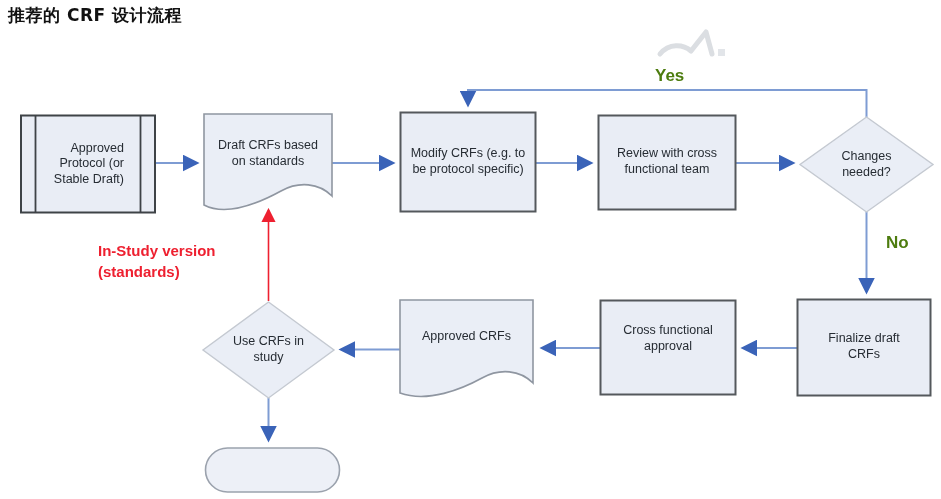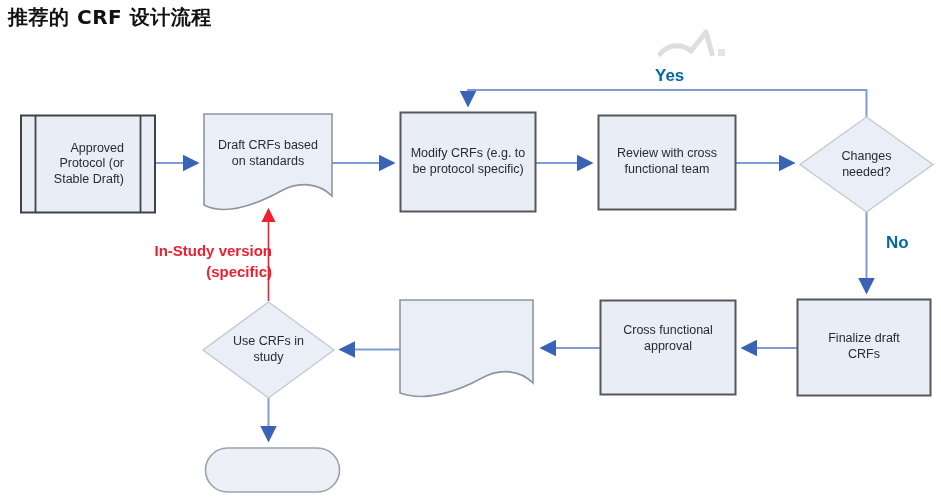"推荐的 CRF 设计流程" .page-title { font-size: 20px -> 17px }
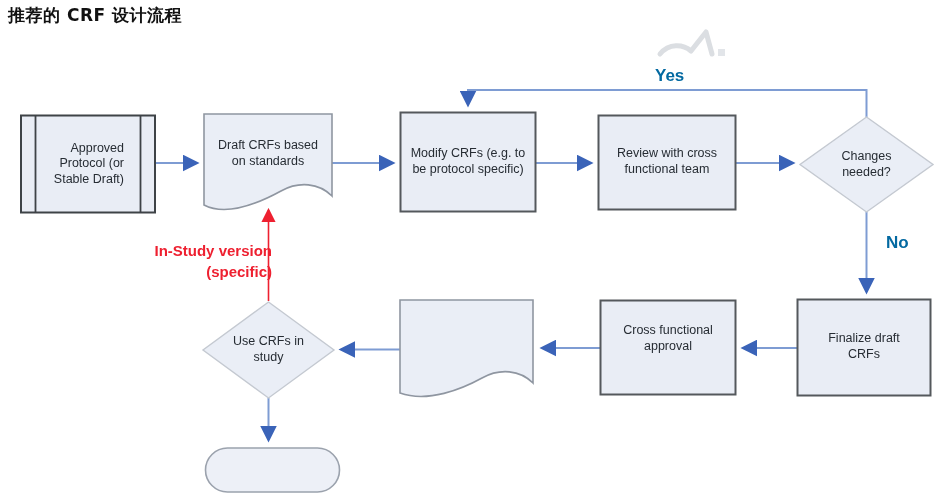"Yes" .edge-label { color: #0369a1 -> #4d7c0f }
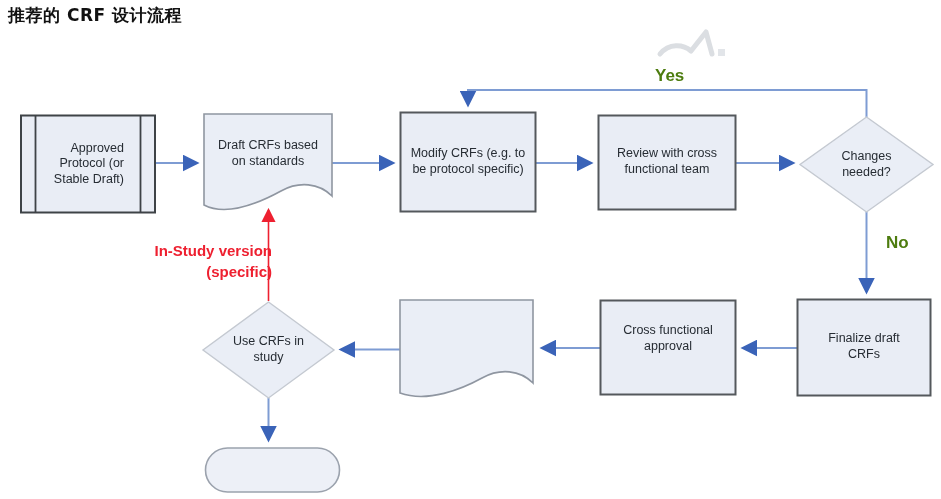"In-Study version" .annotation { text-align: right -> left }
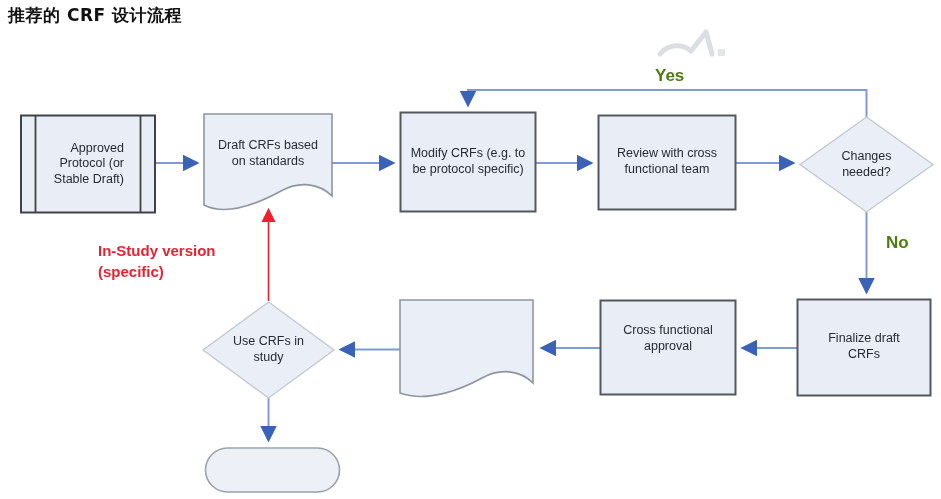"(specific)" div { text: specific -> standards }
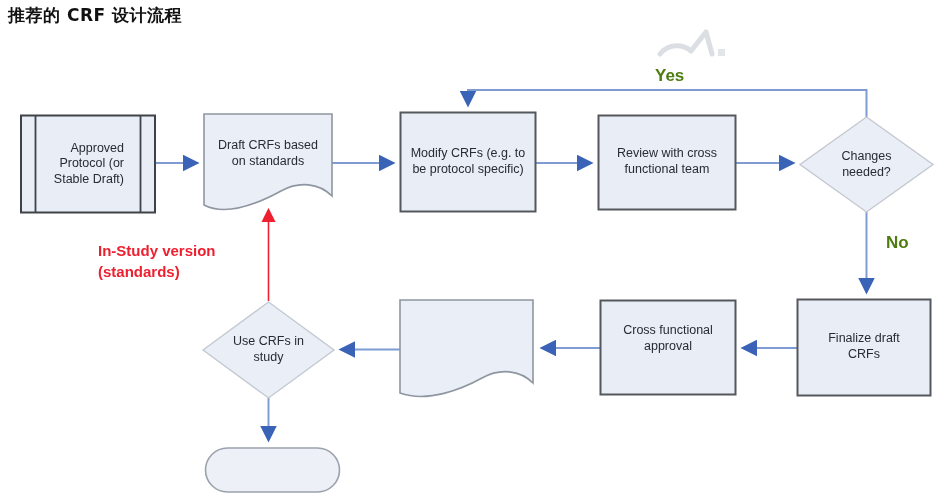"Approved CRFs" div.node-label { html: none -> <div>Approved CRFs</div> }
